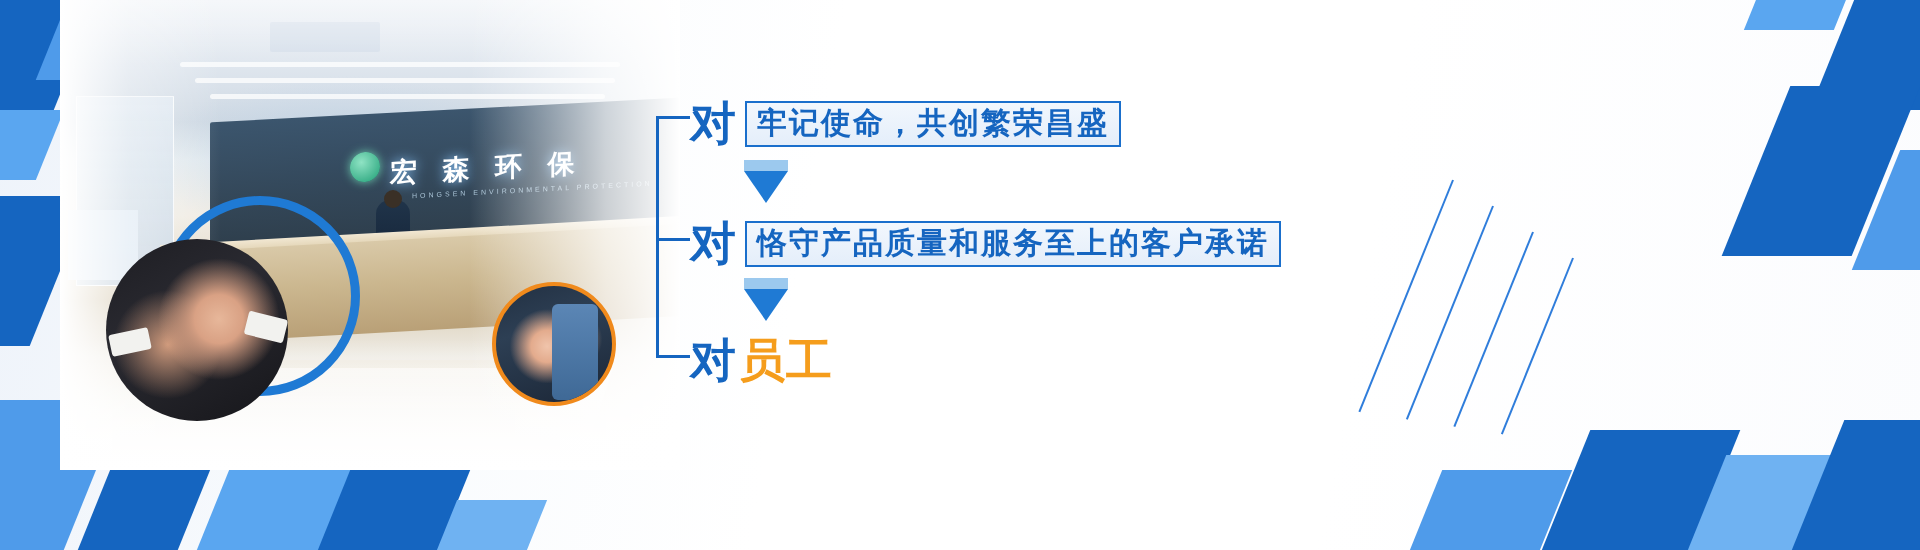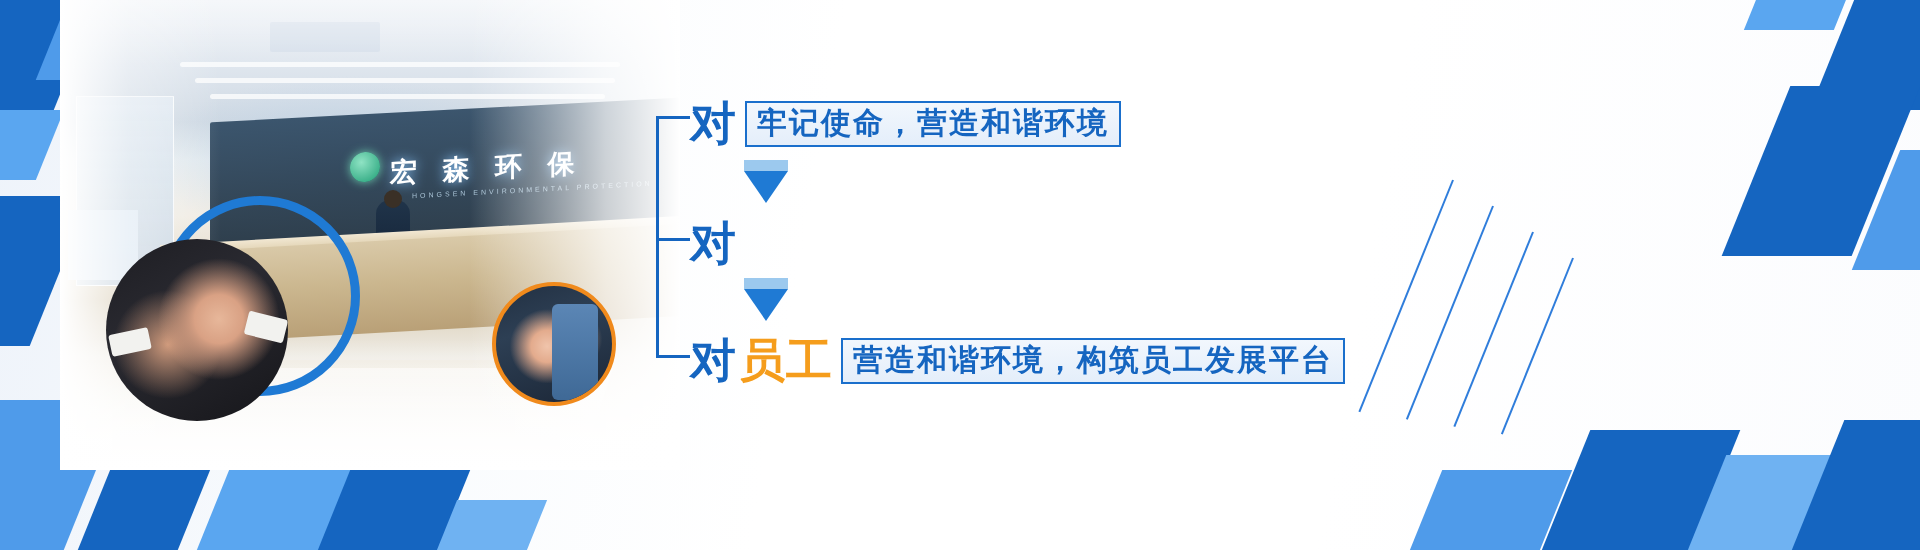"牢记使命，营造和谐环境" span.phrase { text: 营造和谐环境 -> 共创繁荣昌盛 }
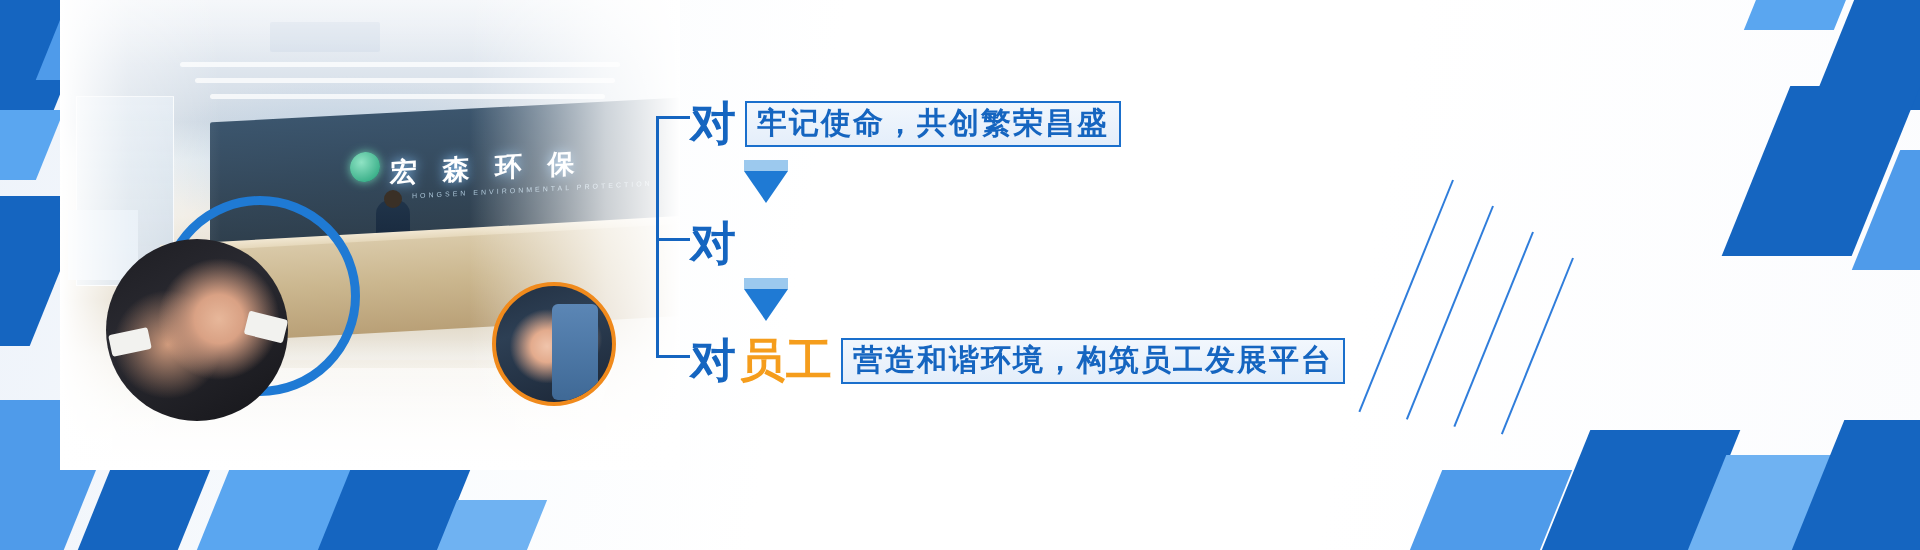"恪守产品质量和服务至上的客户承诺" span.phrase { html: none -> <span>恪守产品质量和服务至上的客户承诺</span> }
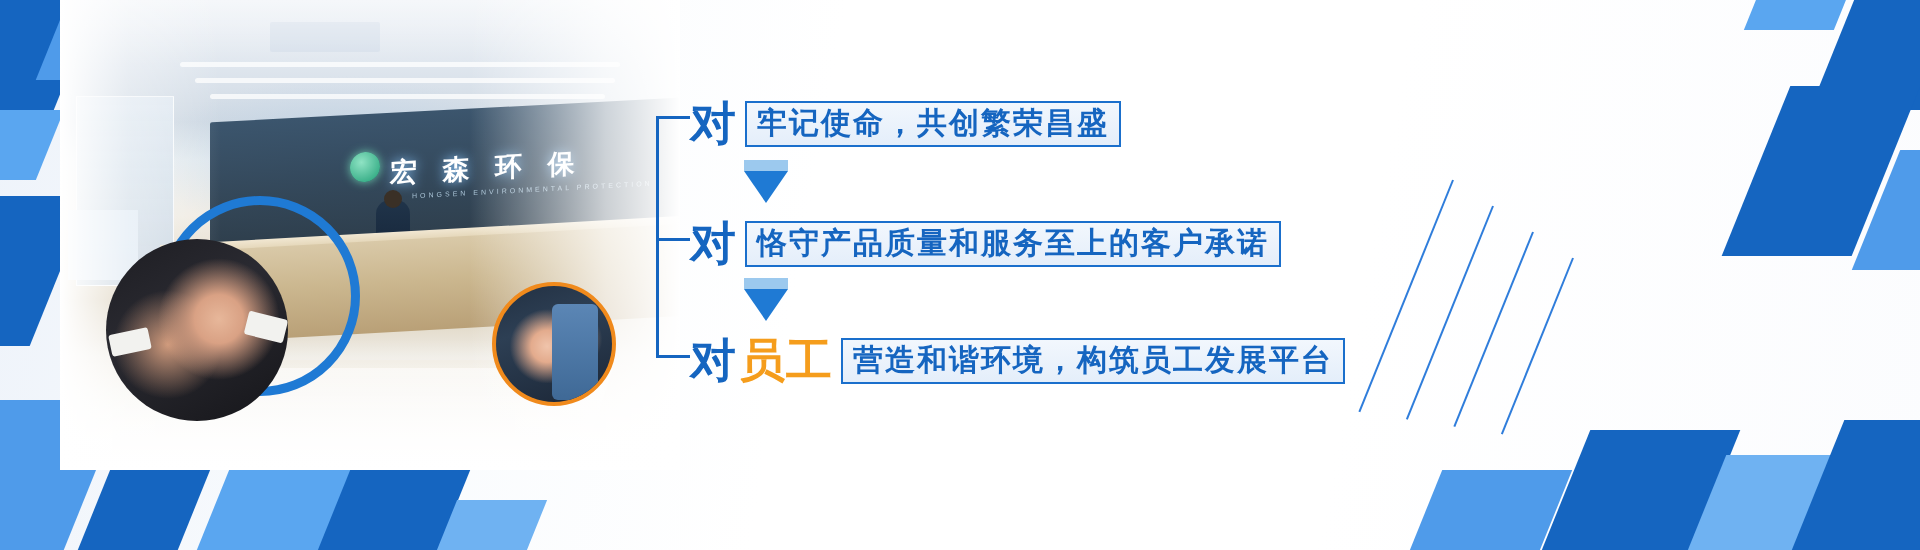"营造和谐环境，构筑员工发展平台" span.phrase { html: <span>营造和谐环境，构筑员工发展平台</span> -> none }
